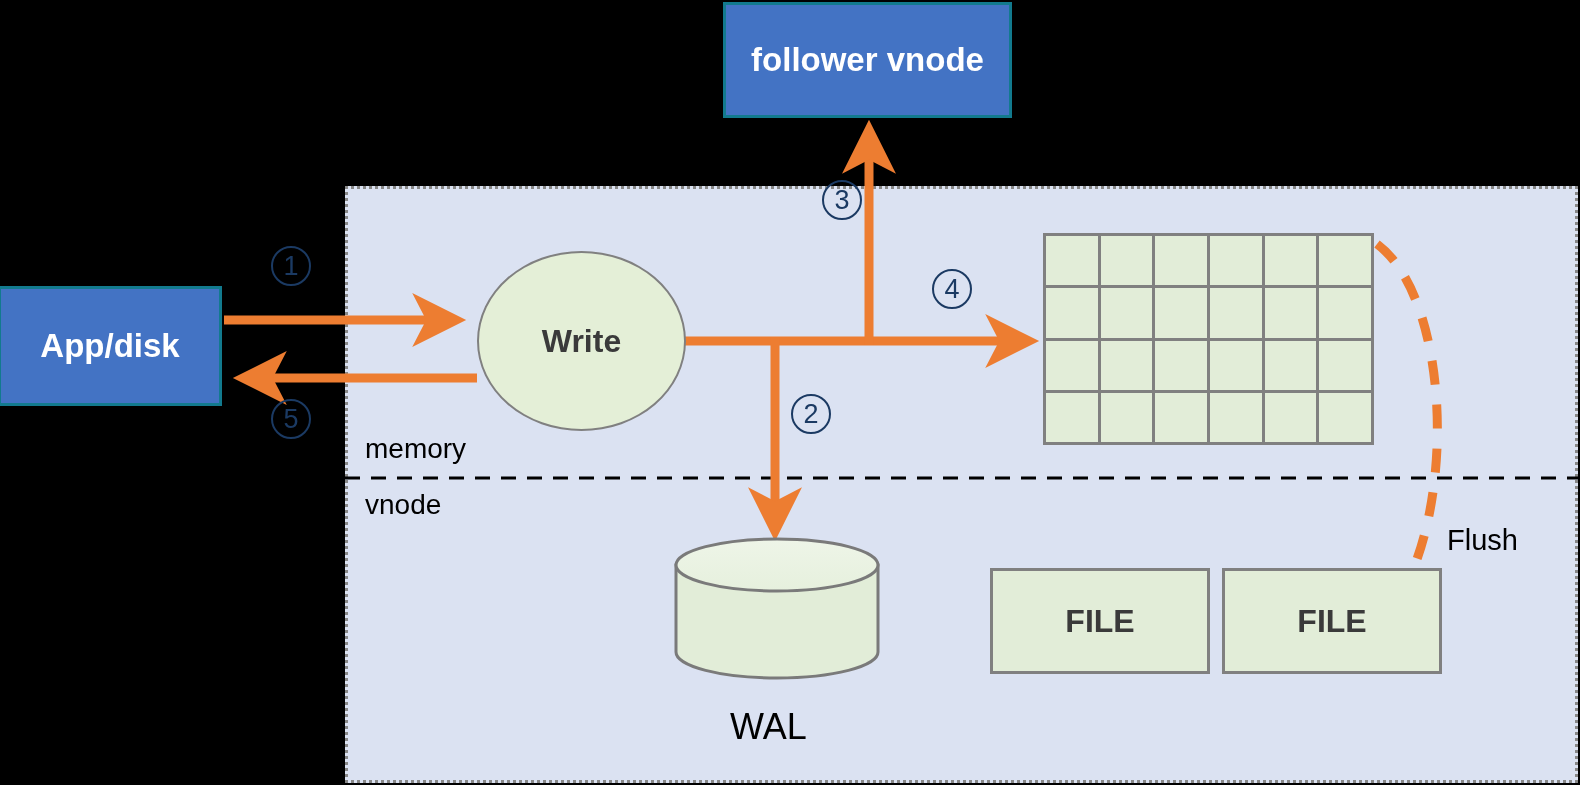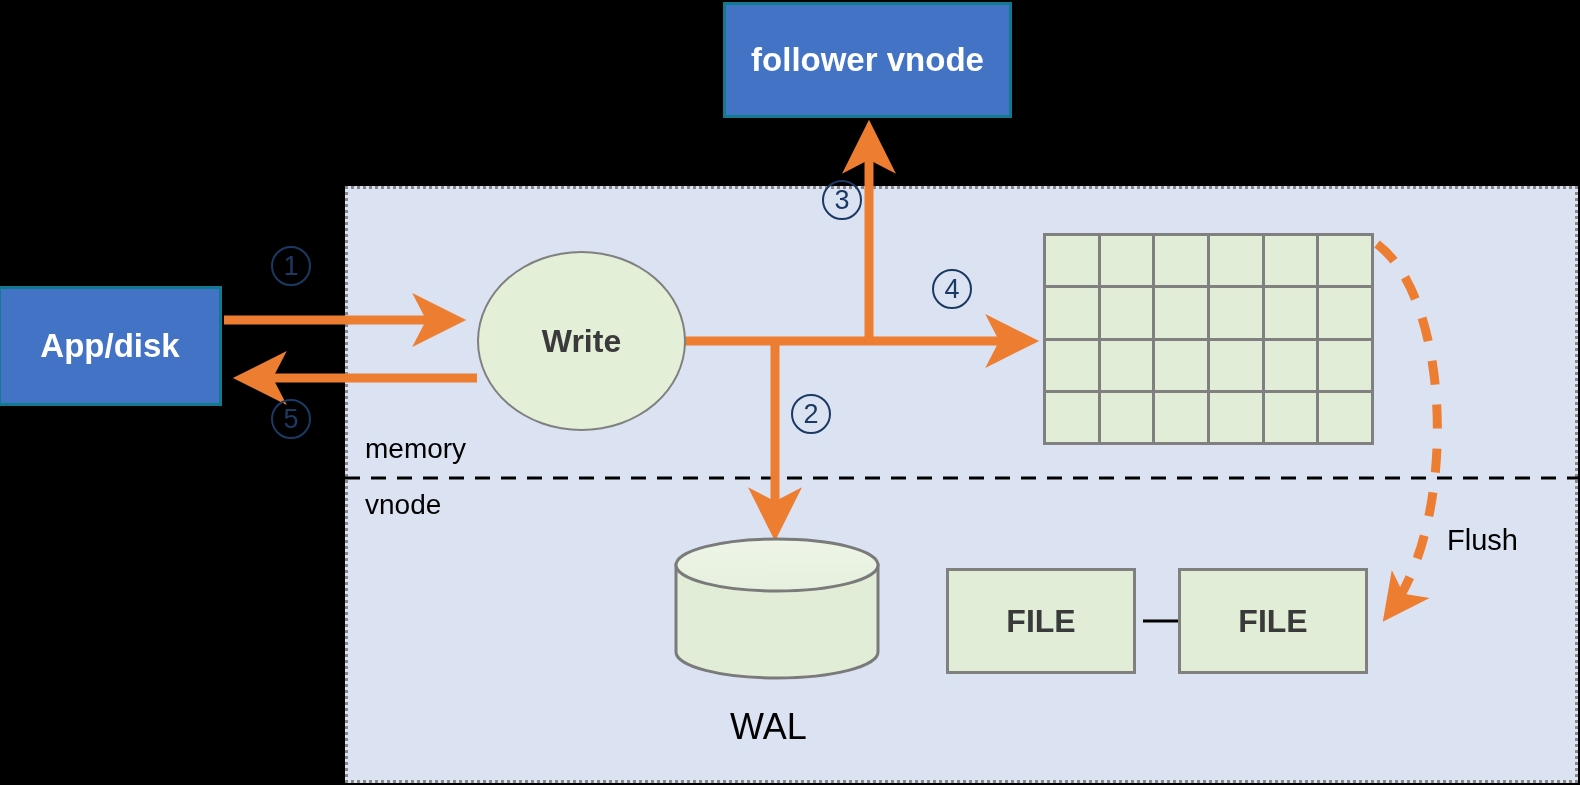"FILE" .file-box { margin-left: none -> 44px; width: 190px -> 220px }
